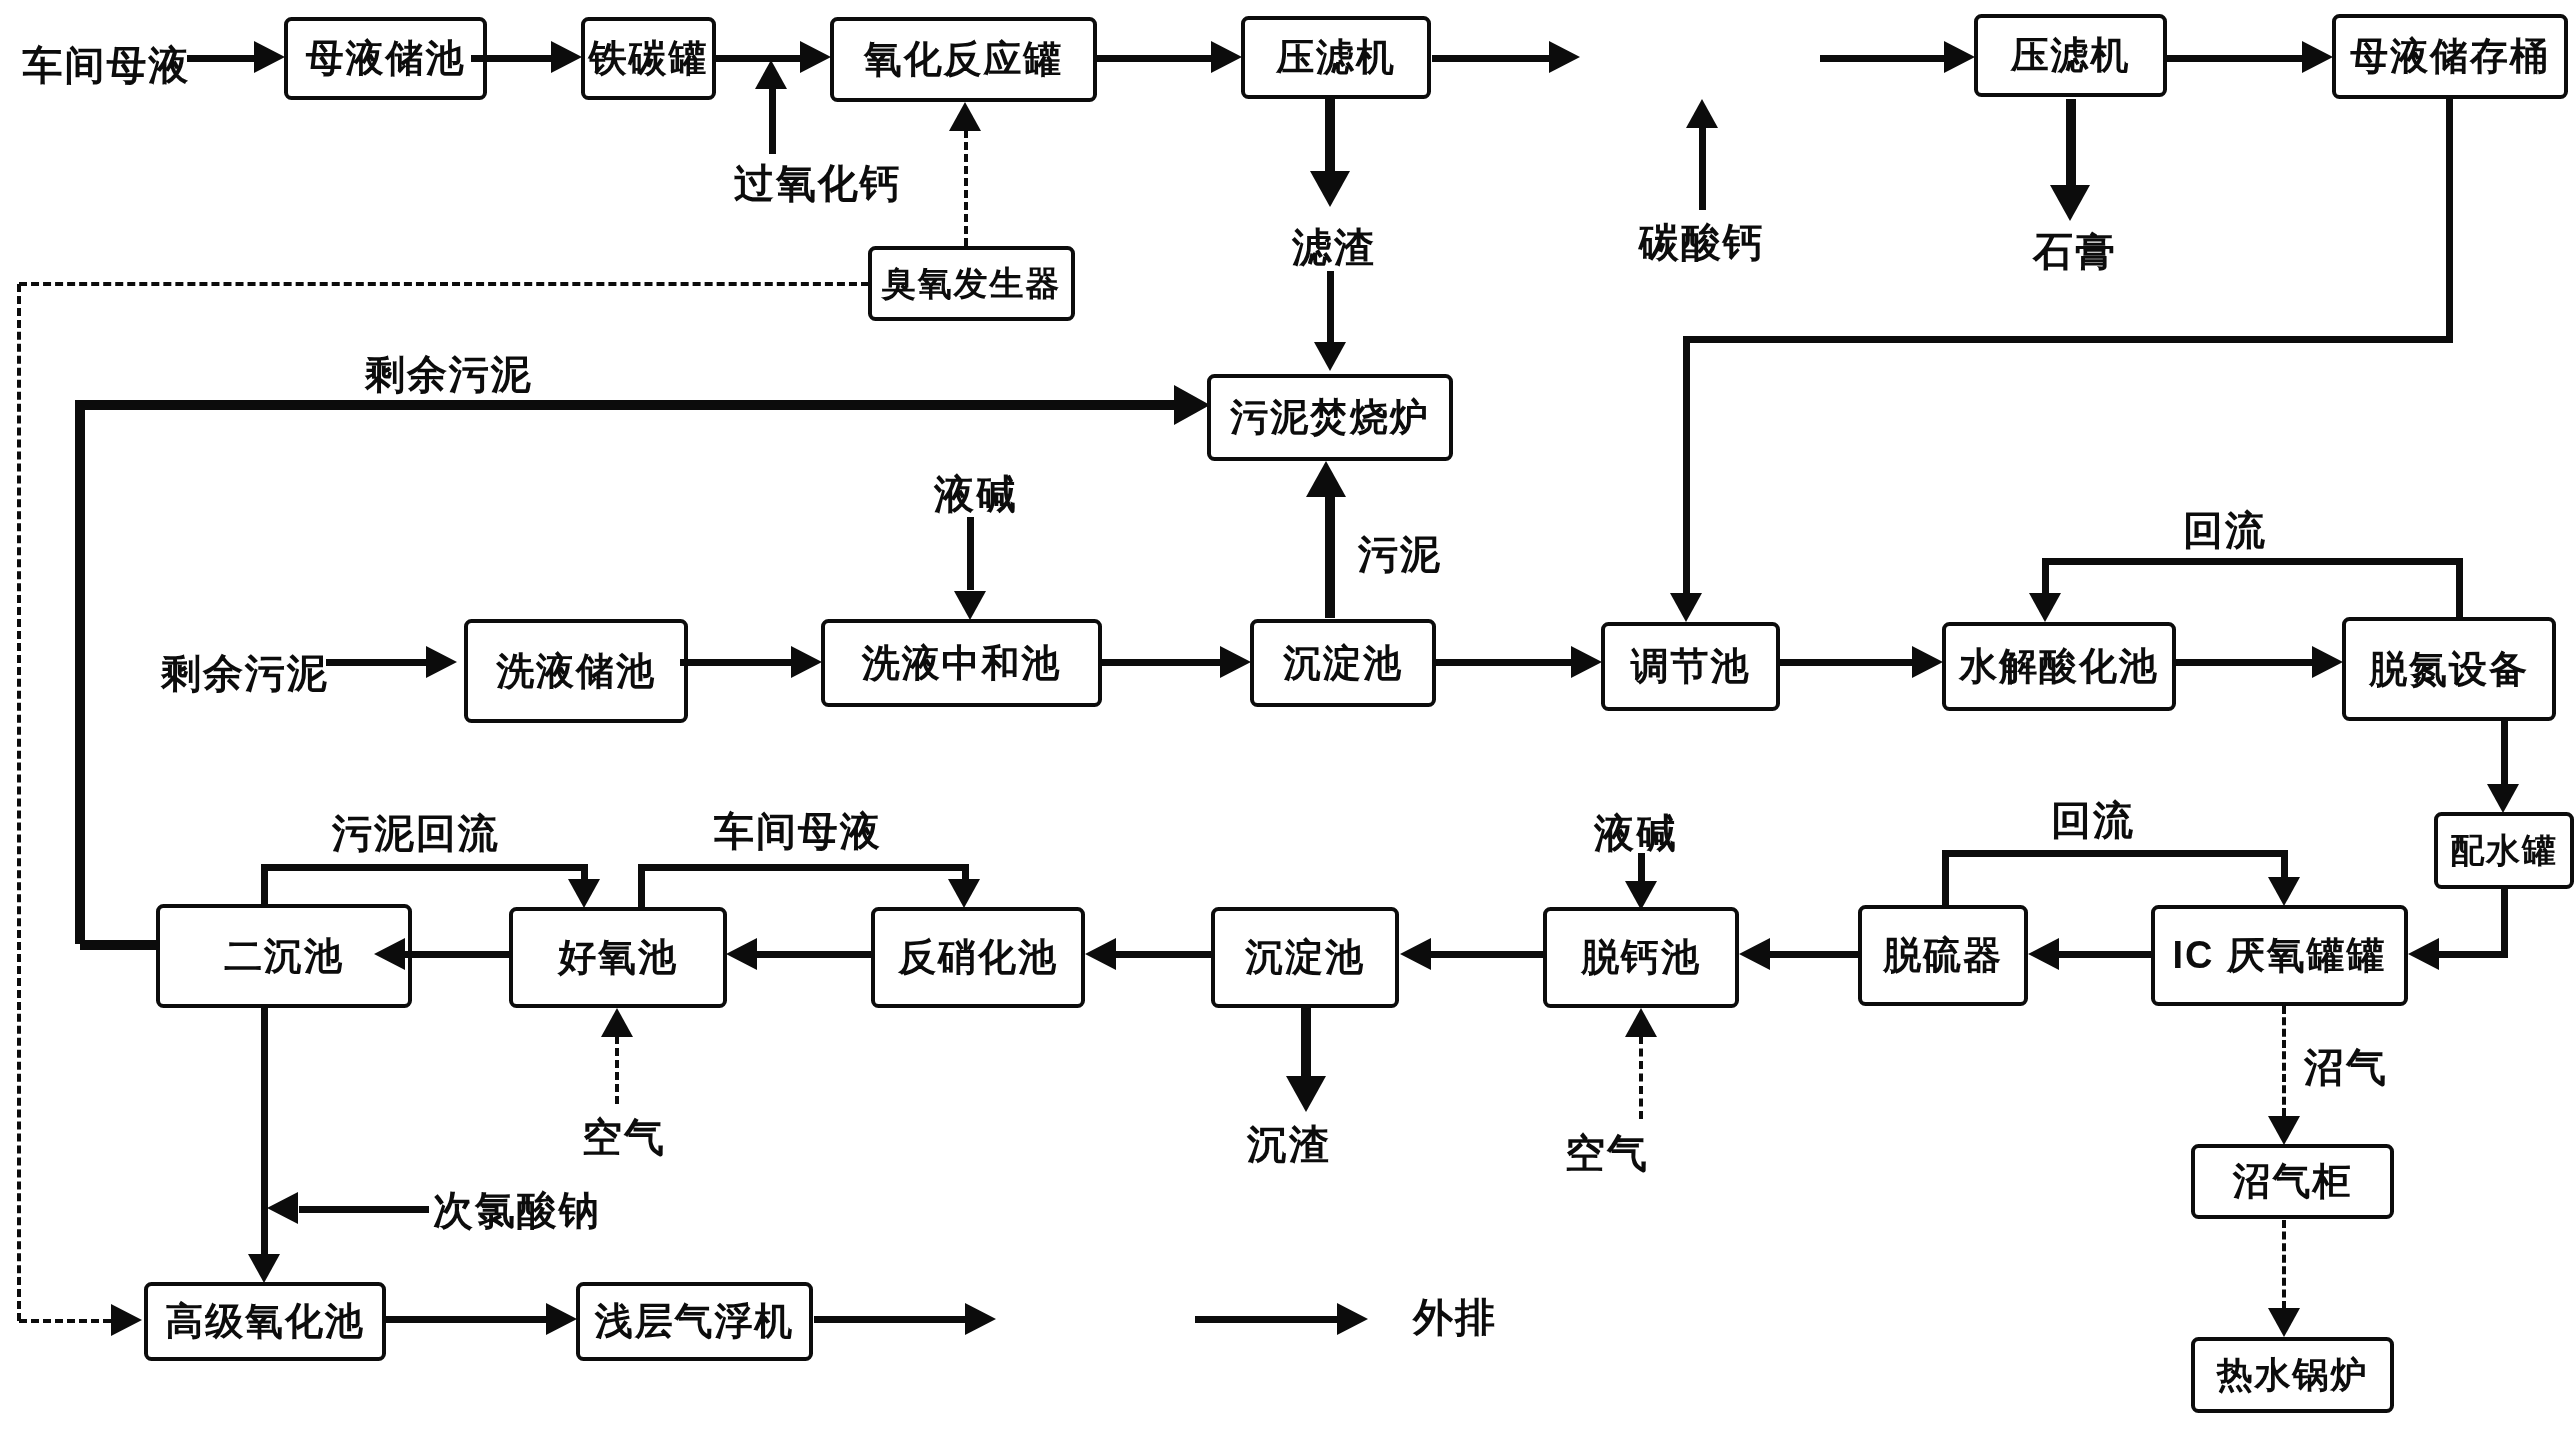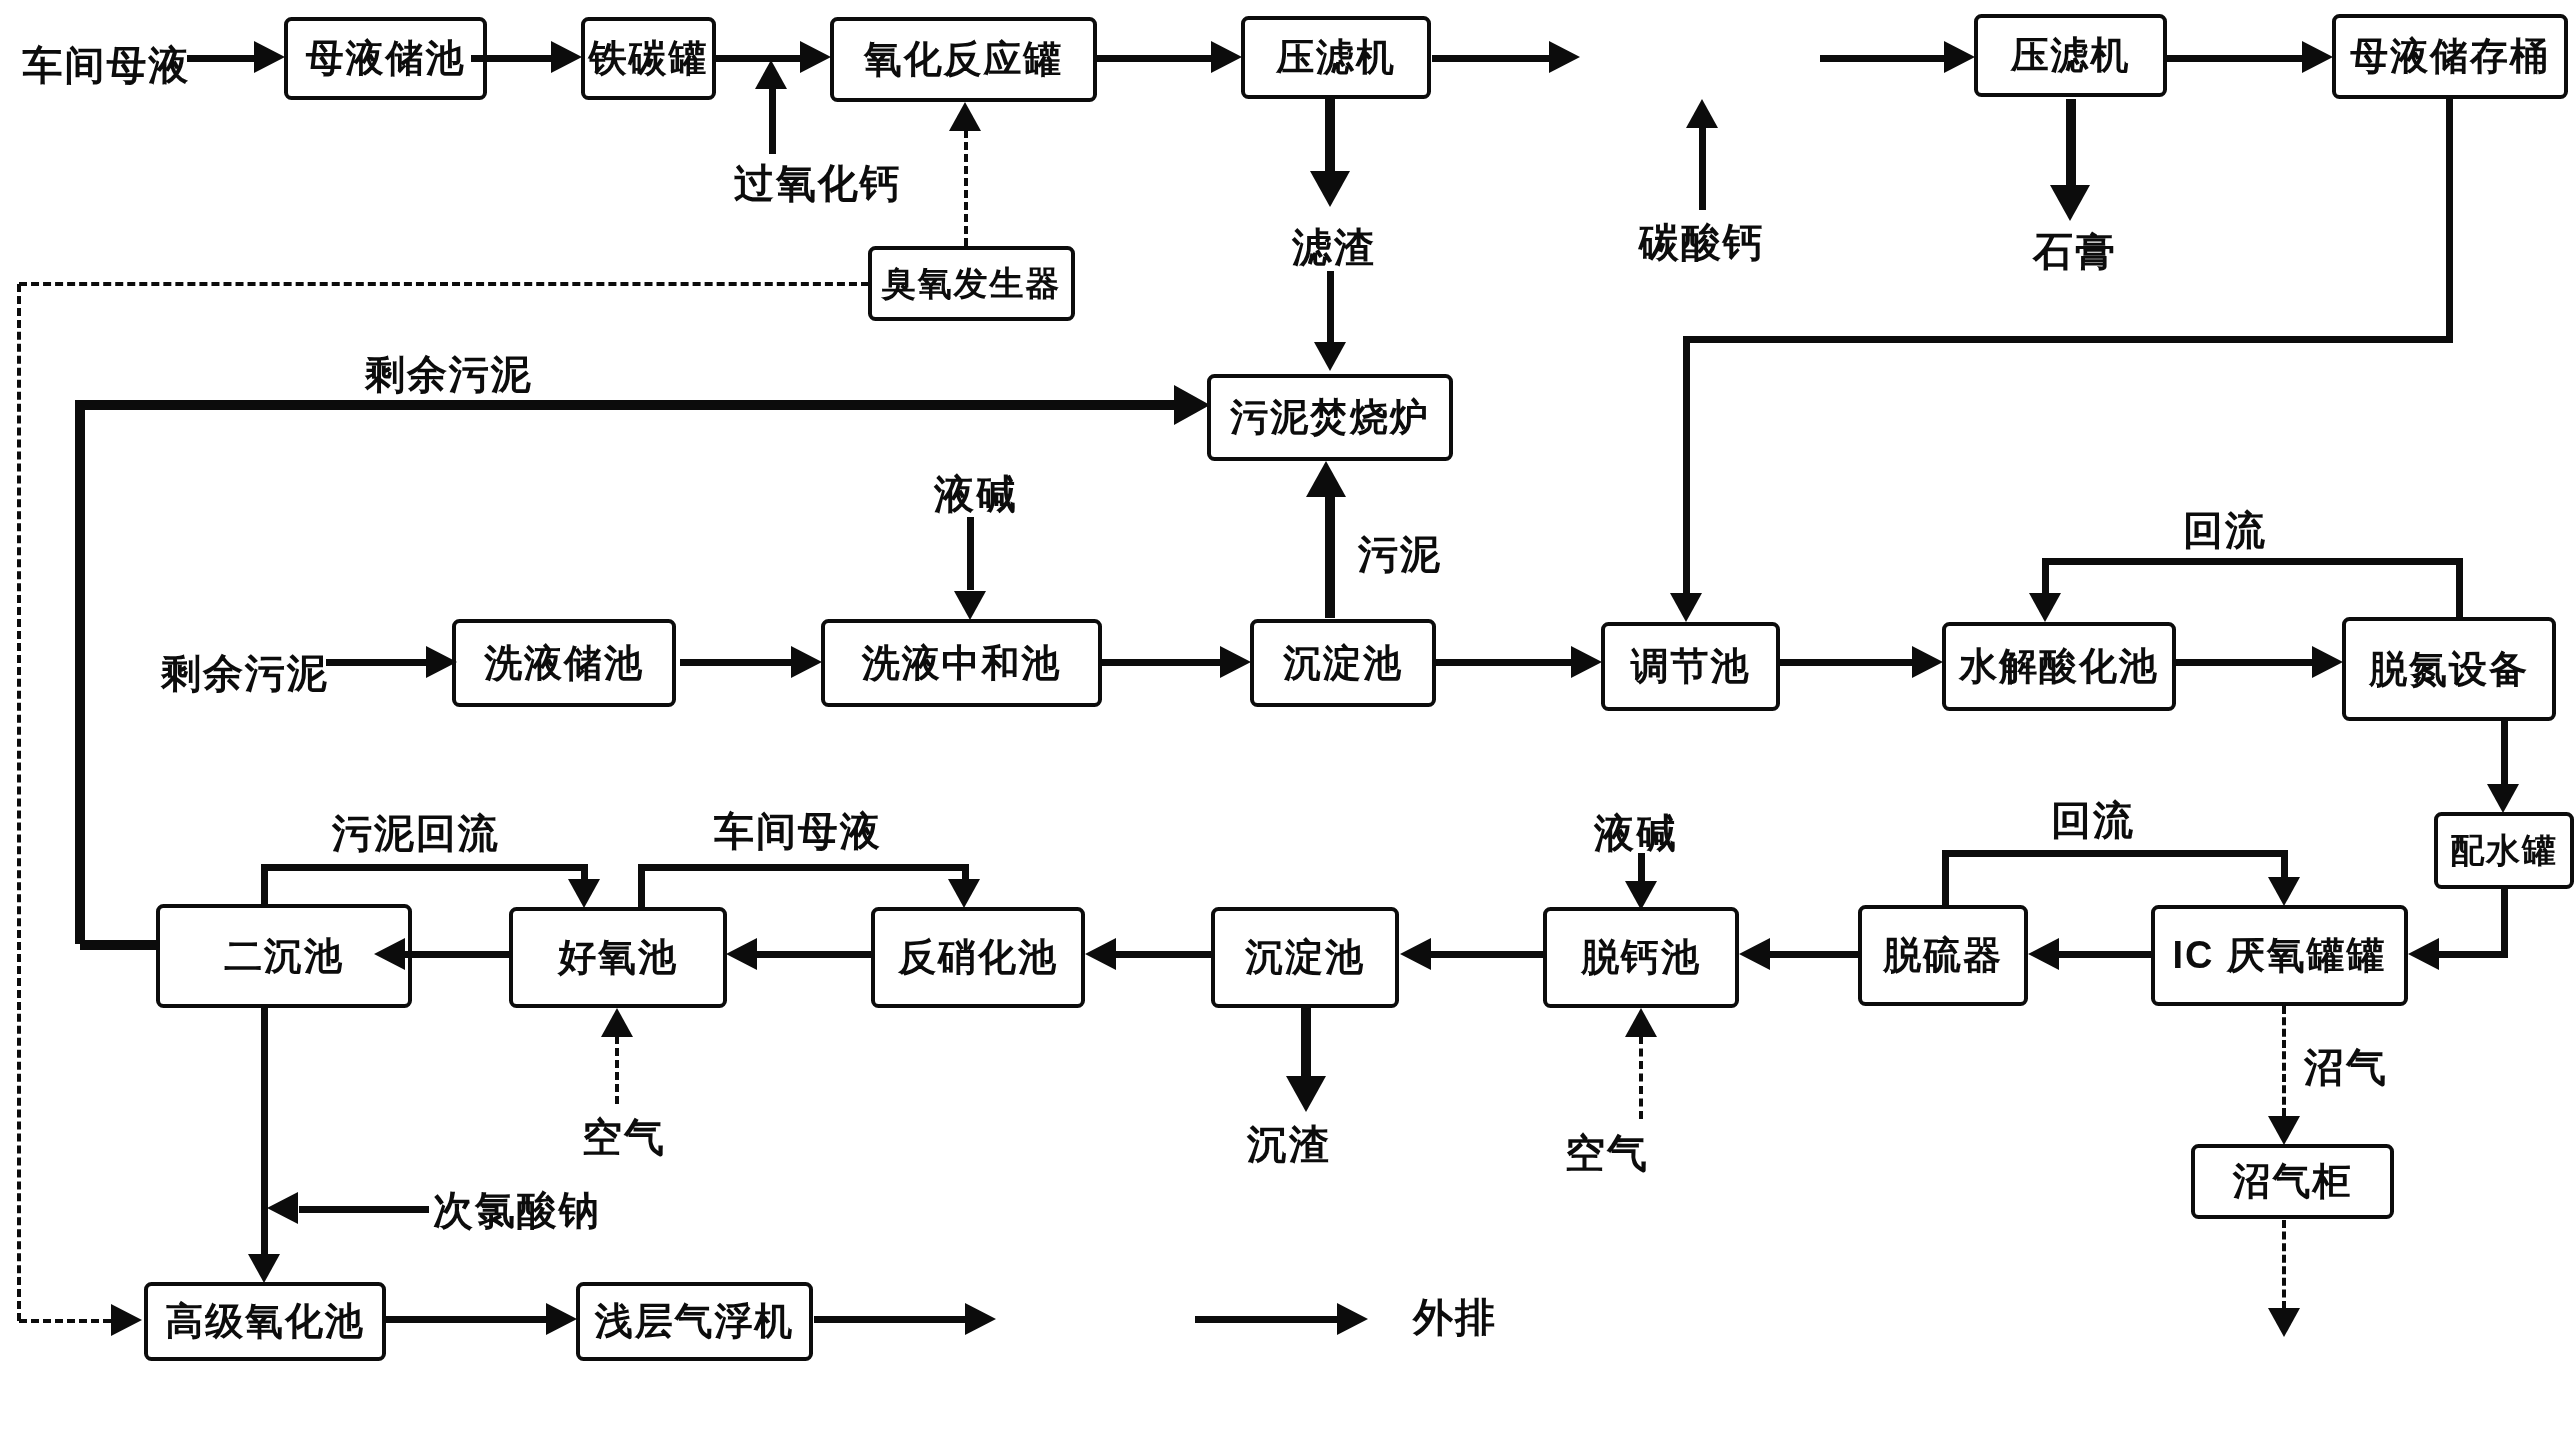"洗液储池" div.box { height: 88px -> 104px; left: 452px -> 464px }
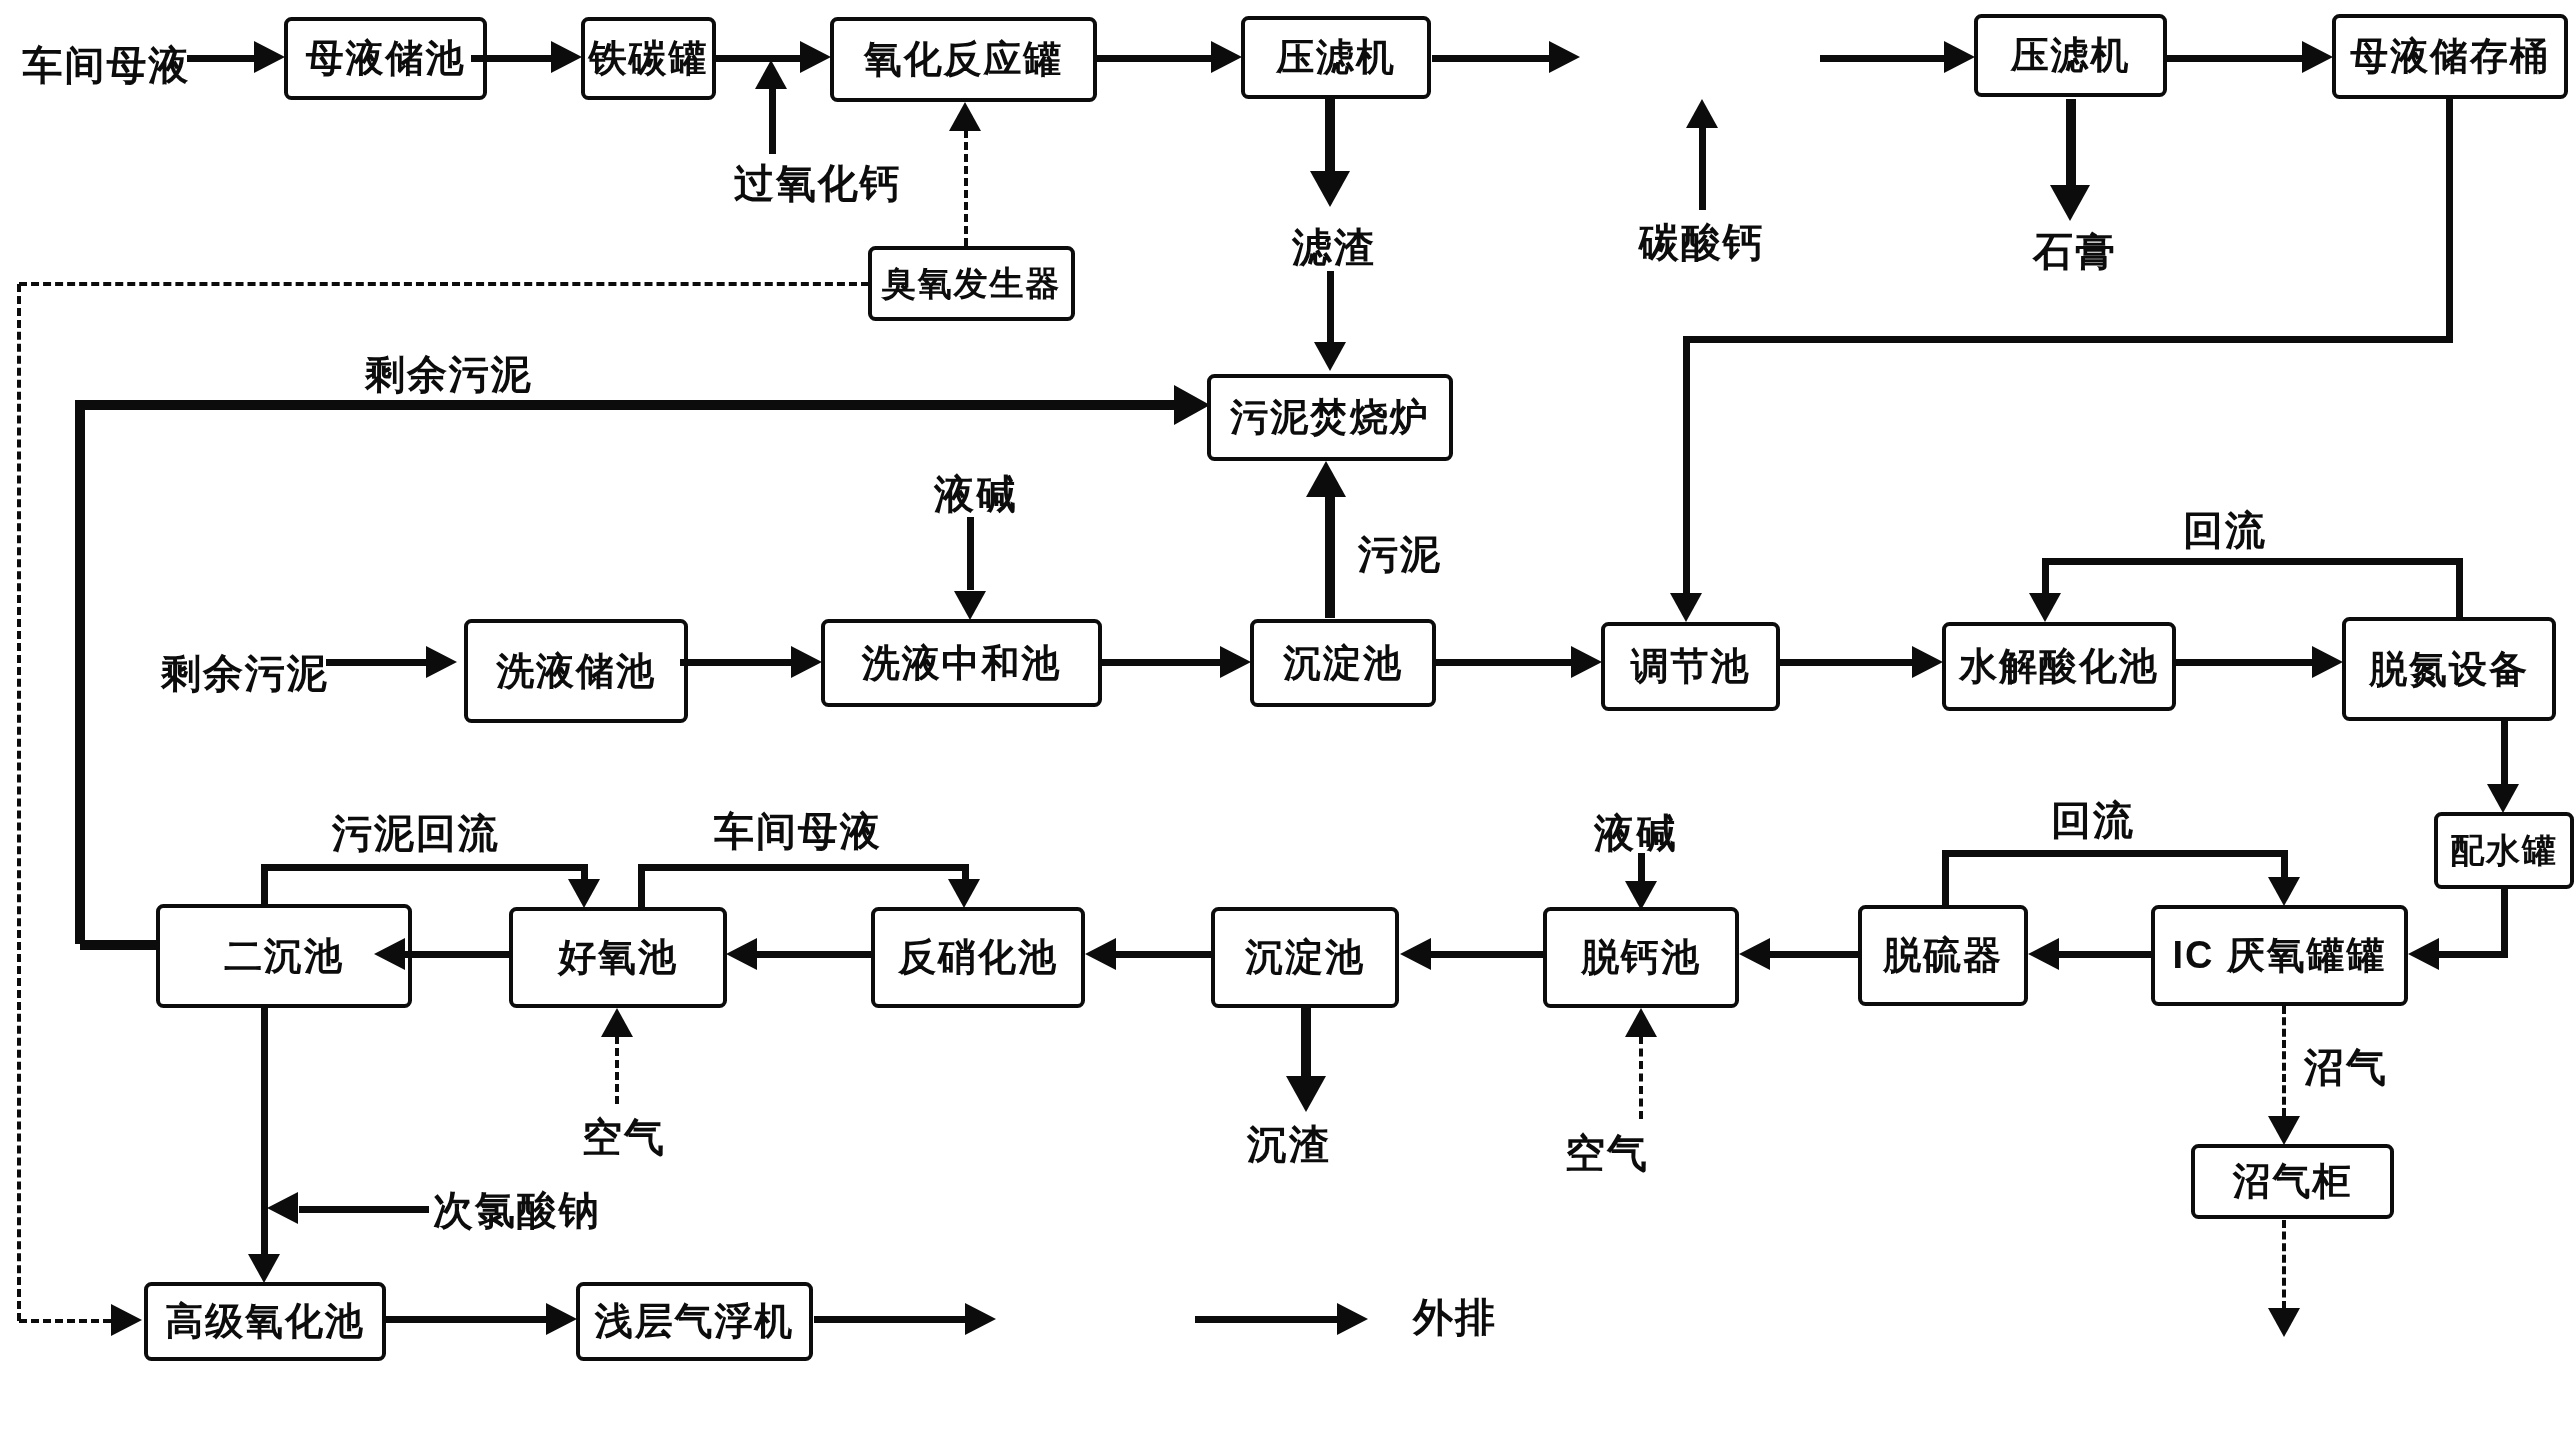"热水锅炉" div.box { html: none -> <div>热水锅炉</div> }
